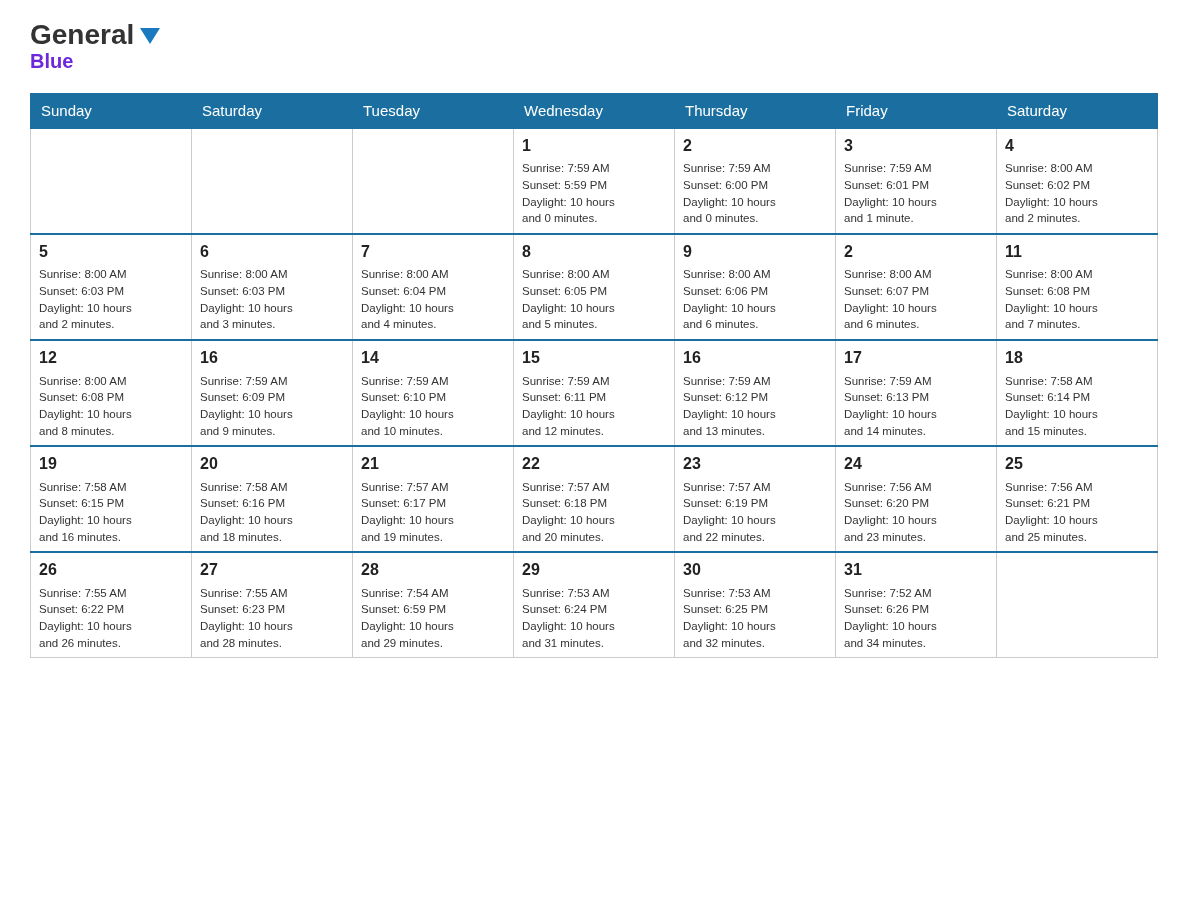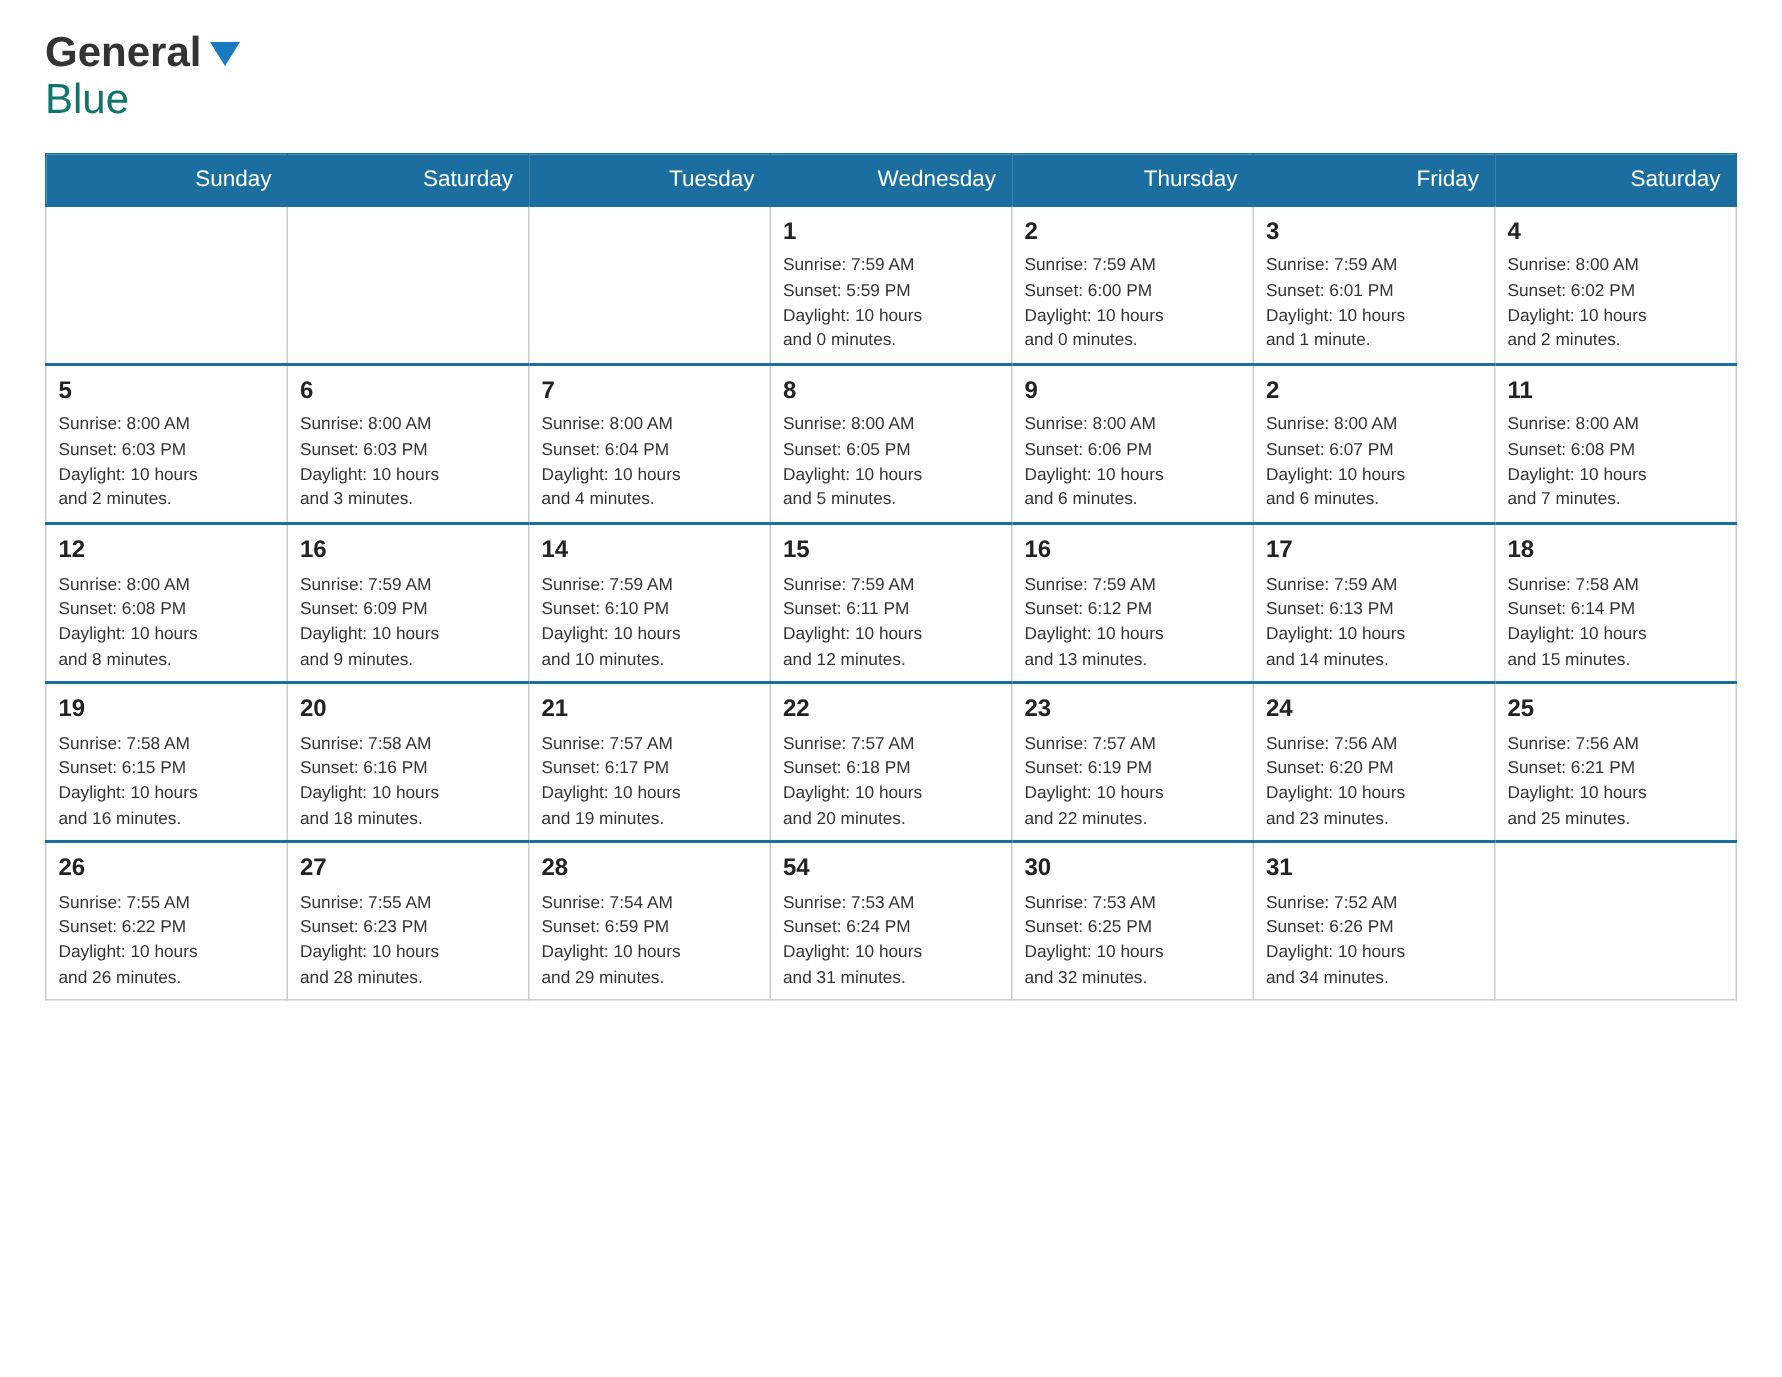"Blue" span { color: #0f766e -> #6d28d9; font-size: 28px -> 20px; font-weight: normal -> bold }
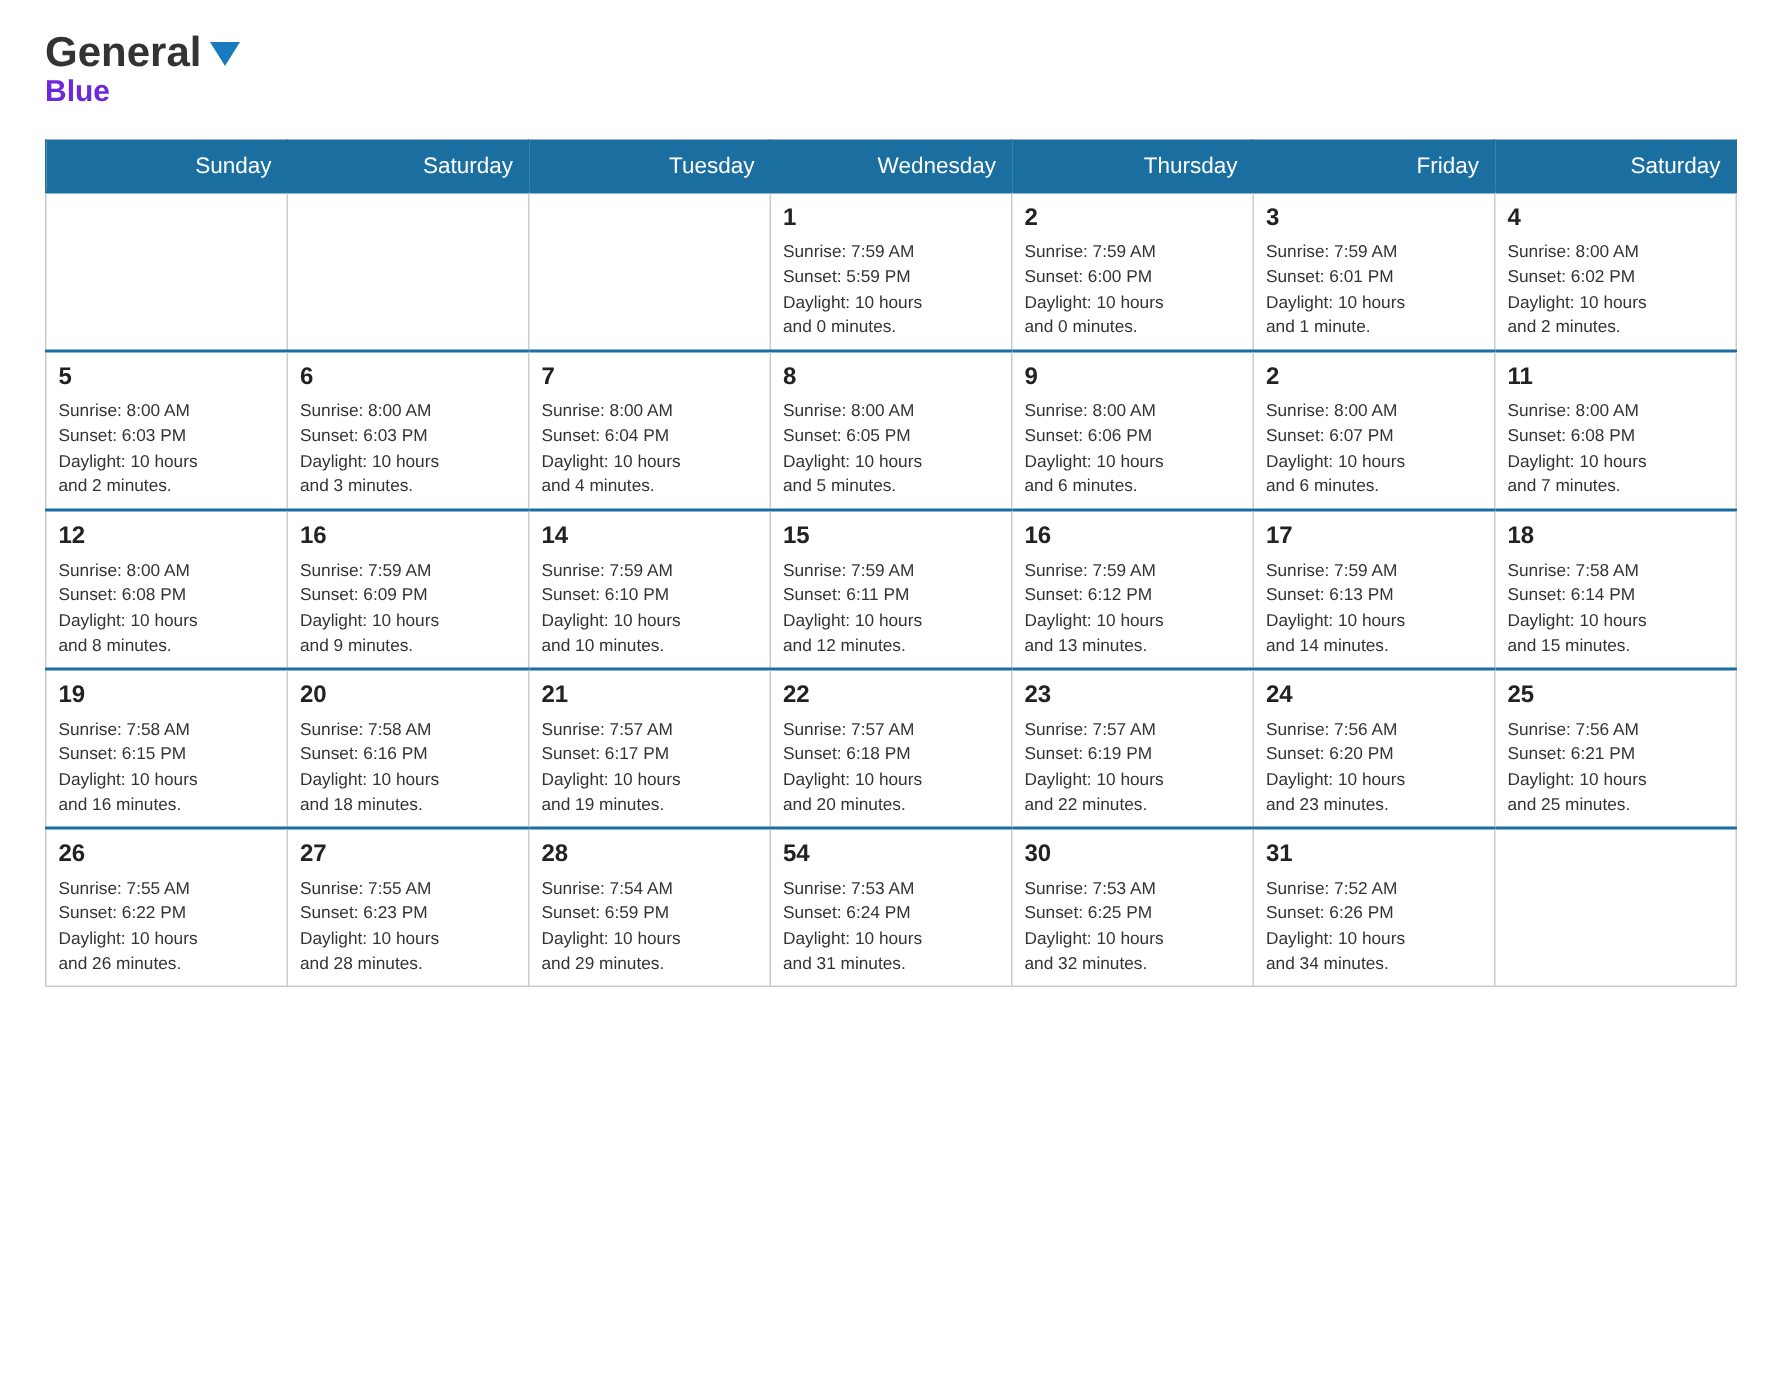"Sunday" .calendar th { text-align: right -> left }
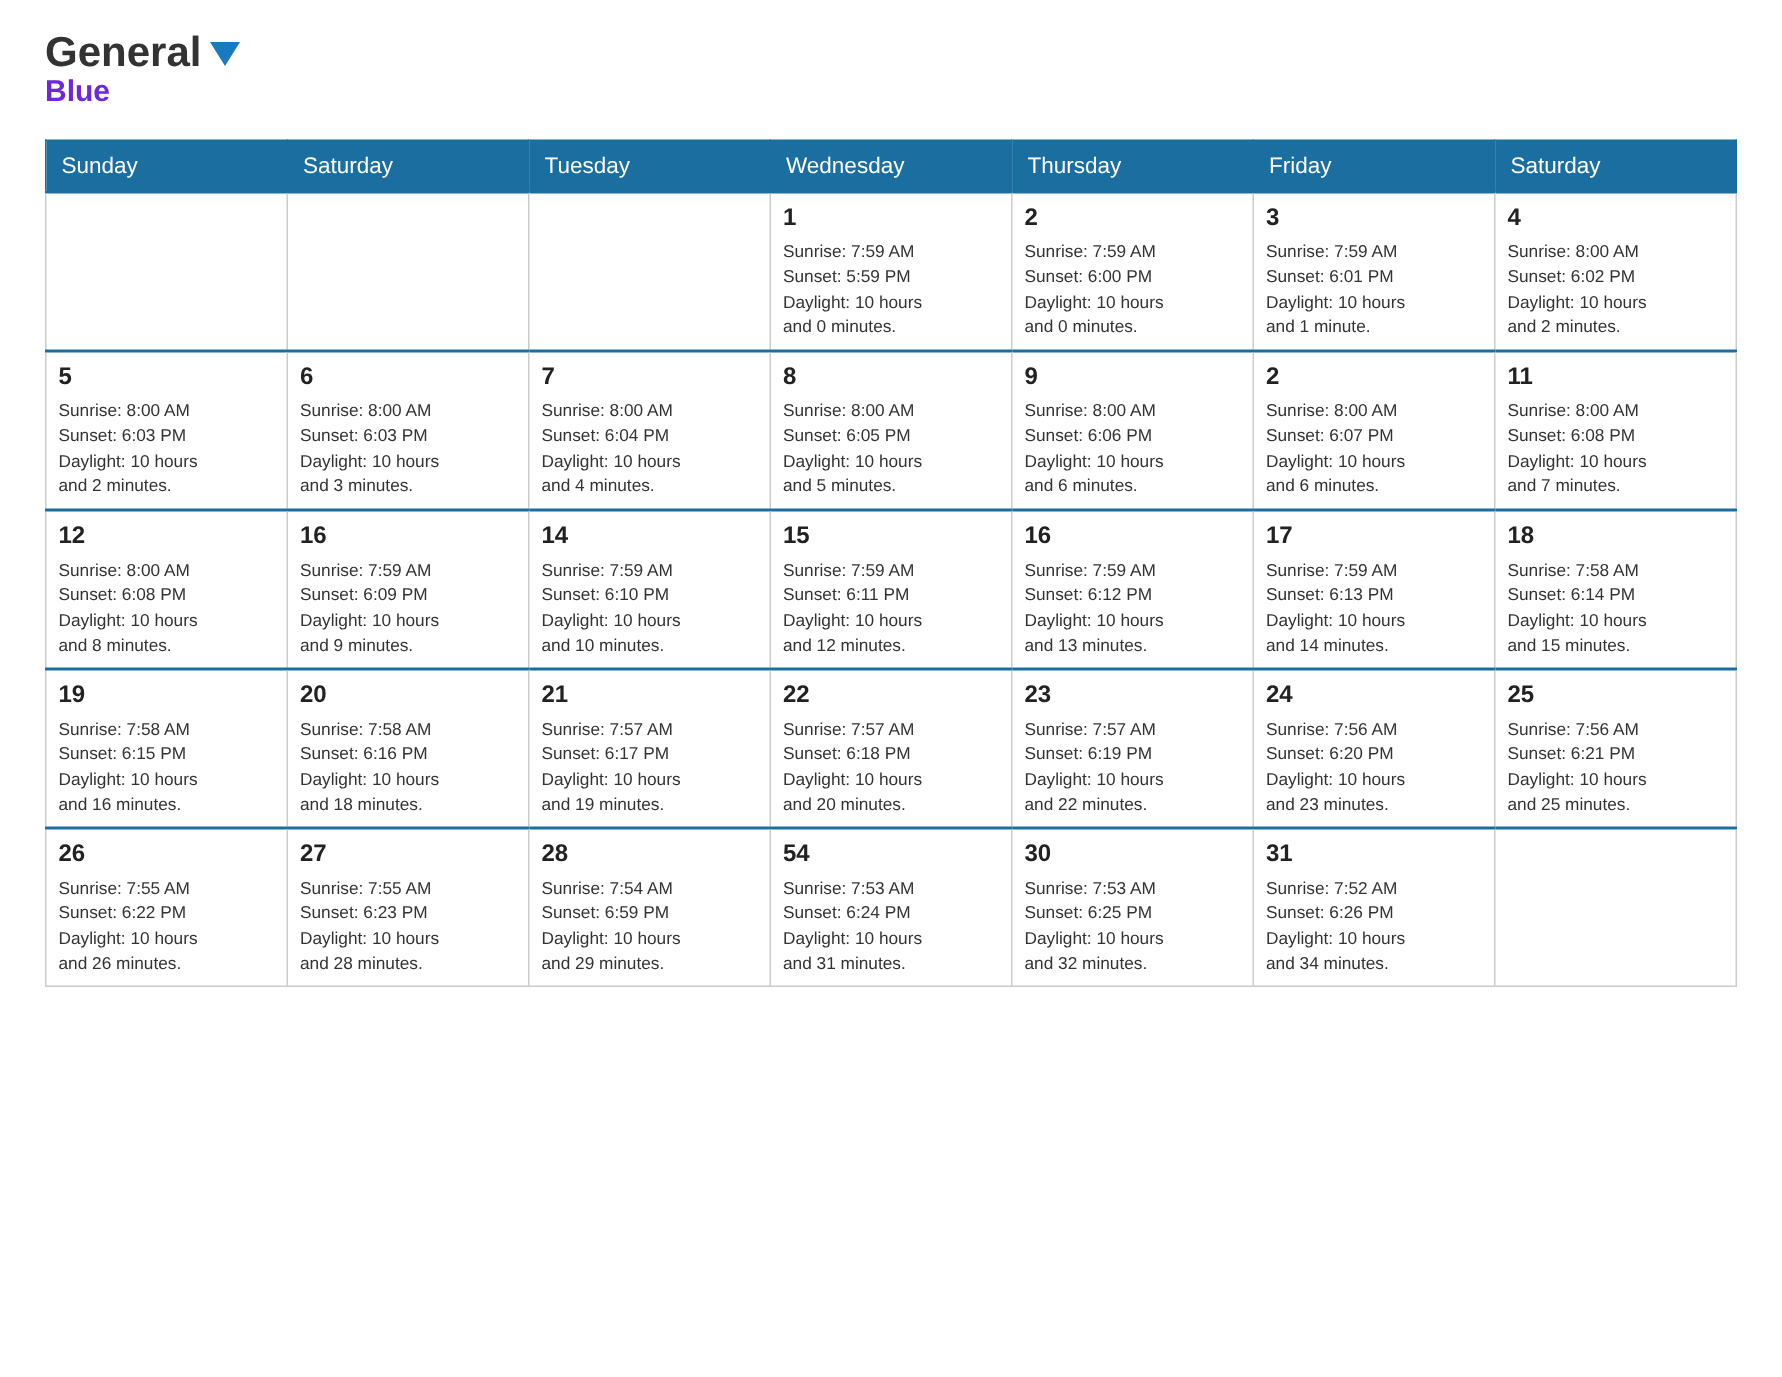"54" span.day-num { text: 54 -> 29 }
